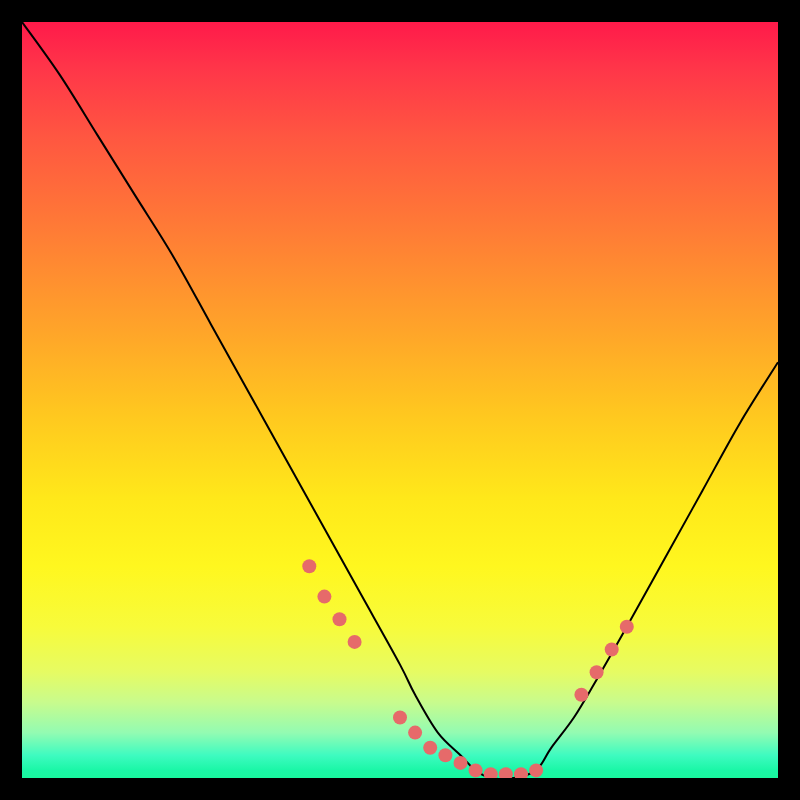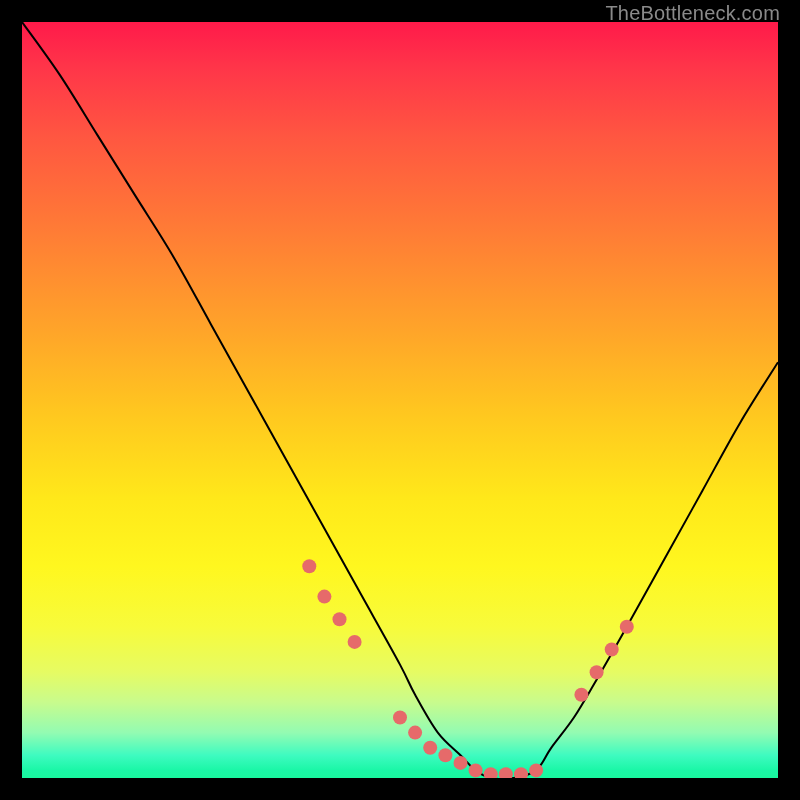"TheBottleneck.com" div.watermark { html: <div>TheBottleneck.com</div> -> none }
